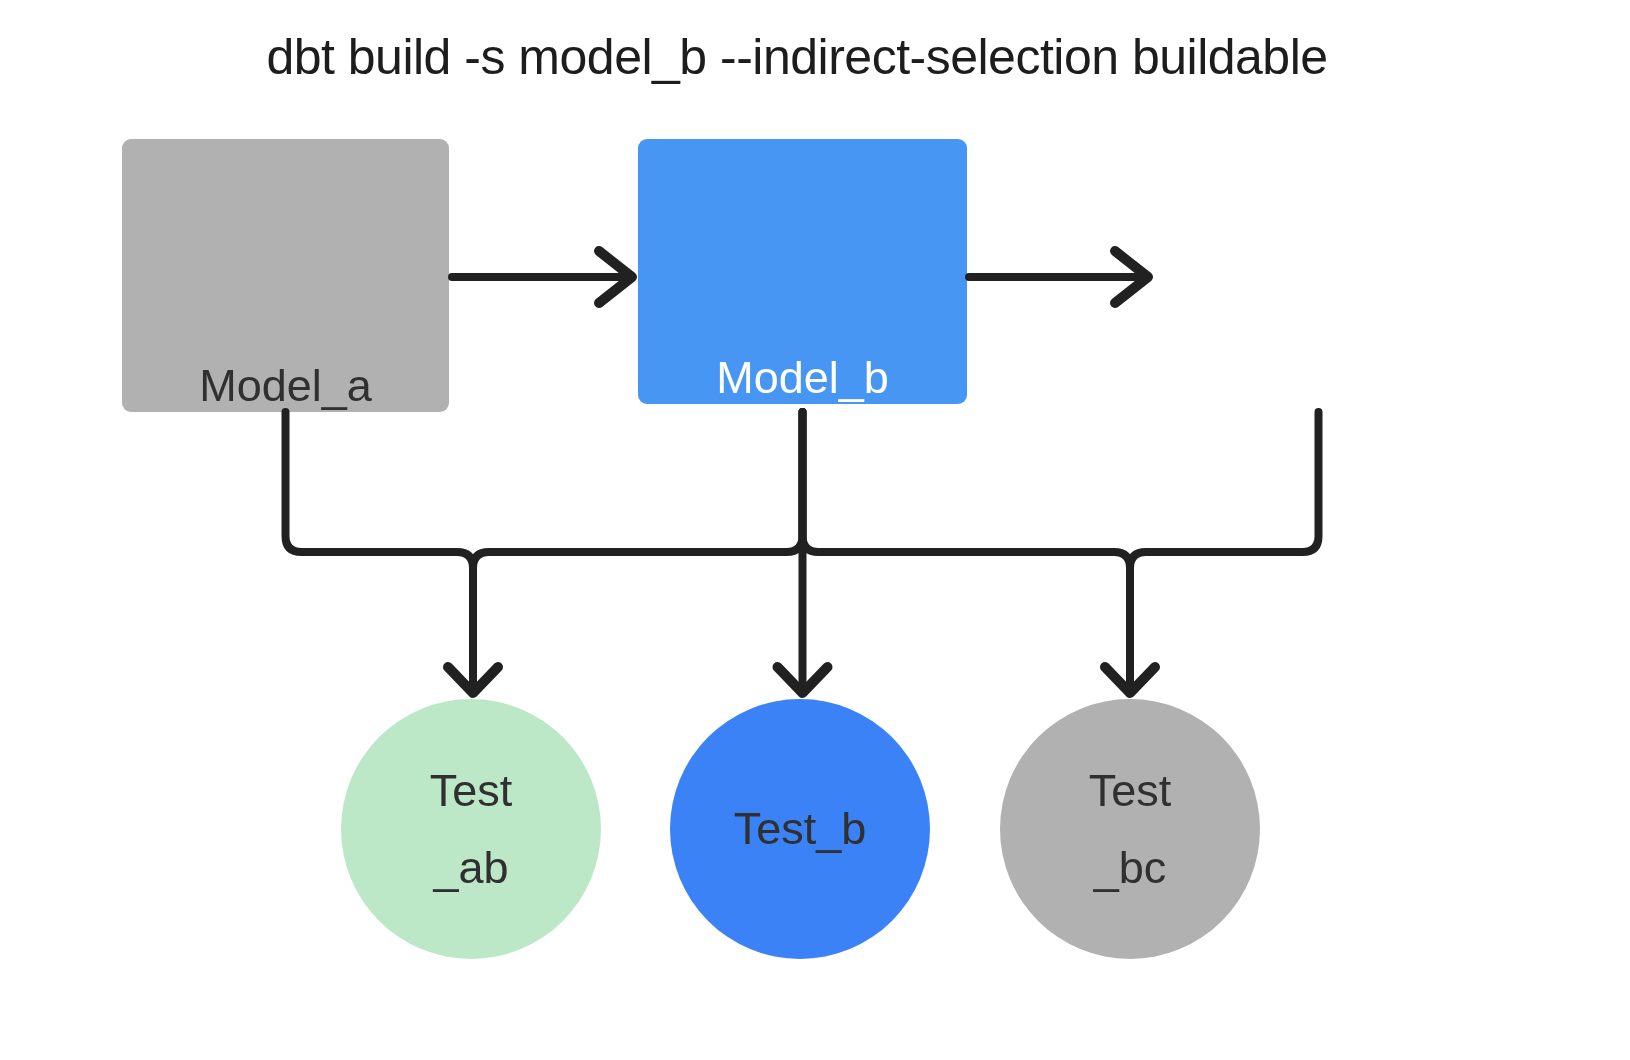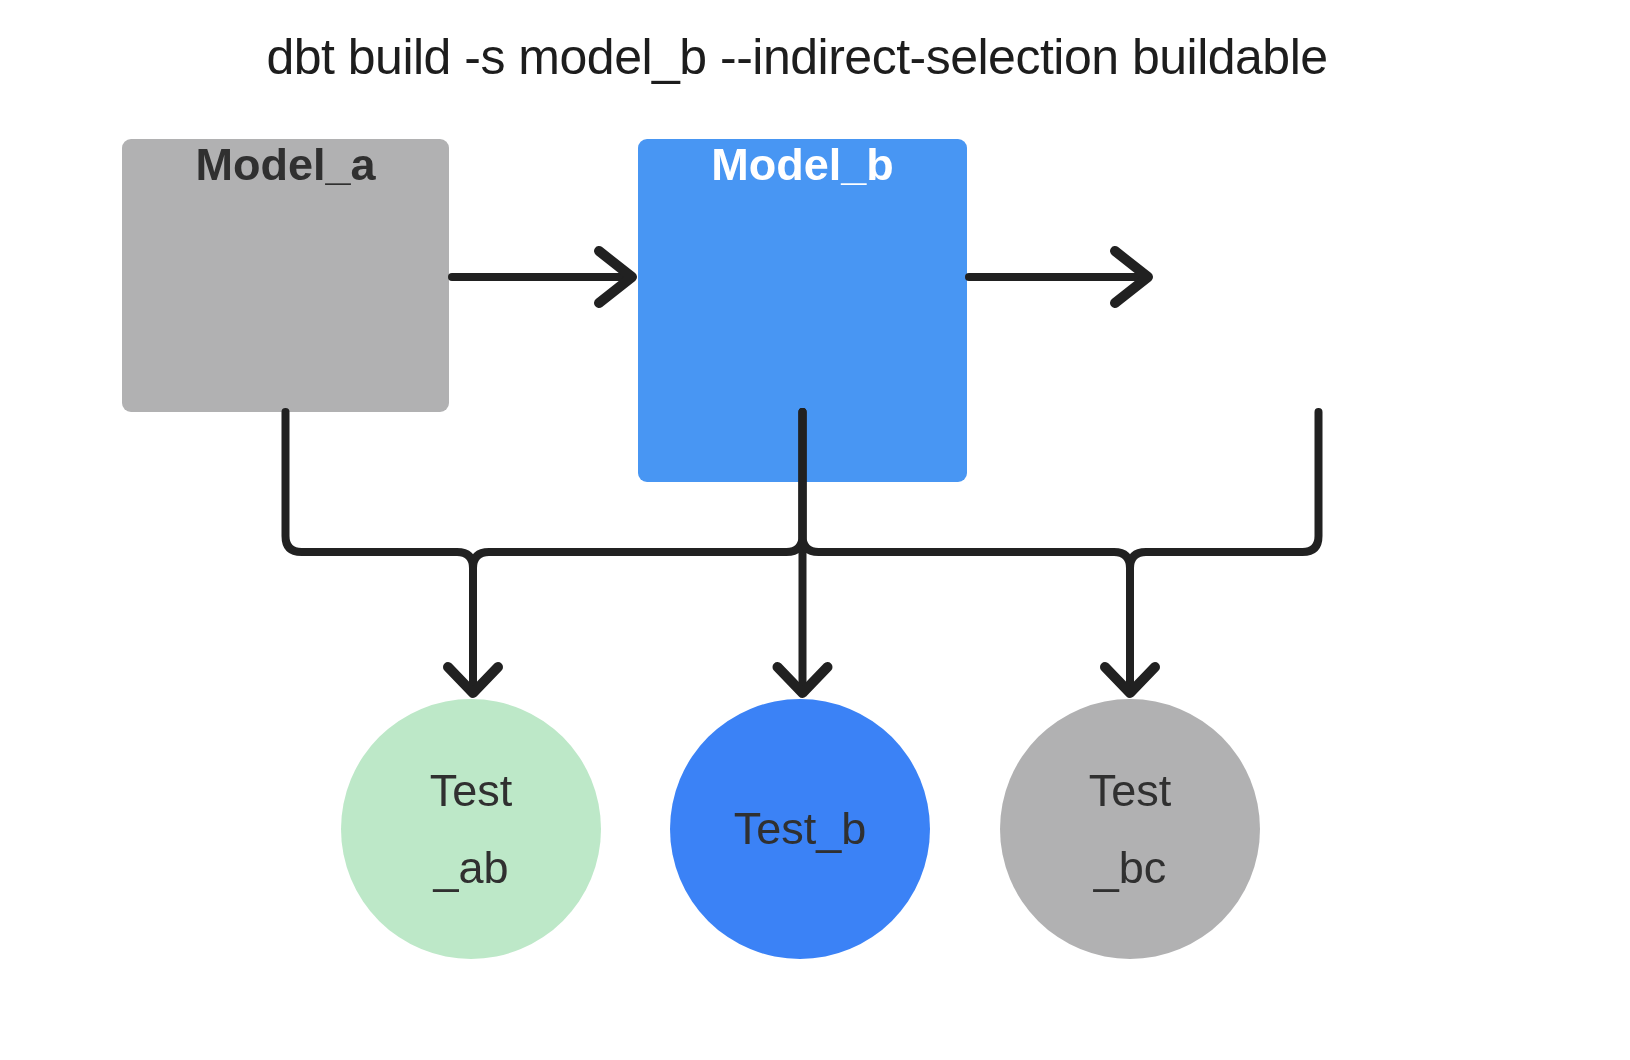"Model_a" .box { align-items: flex-start -> flex-end; font-weight: bold -> none }
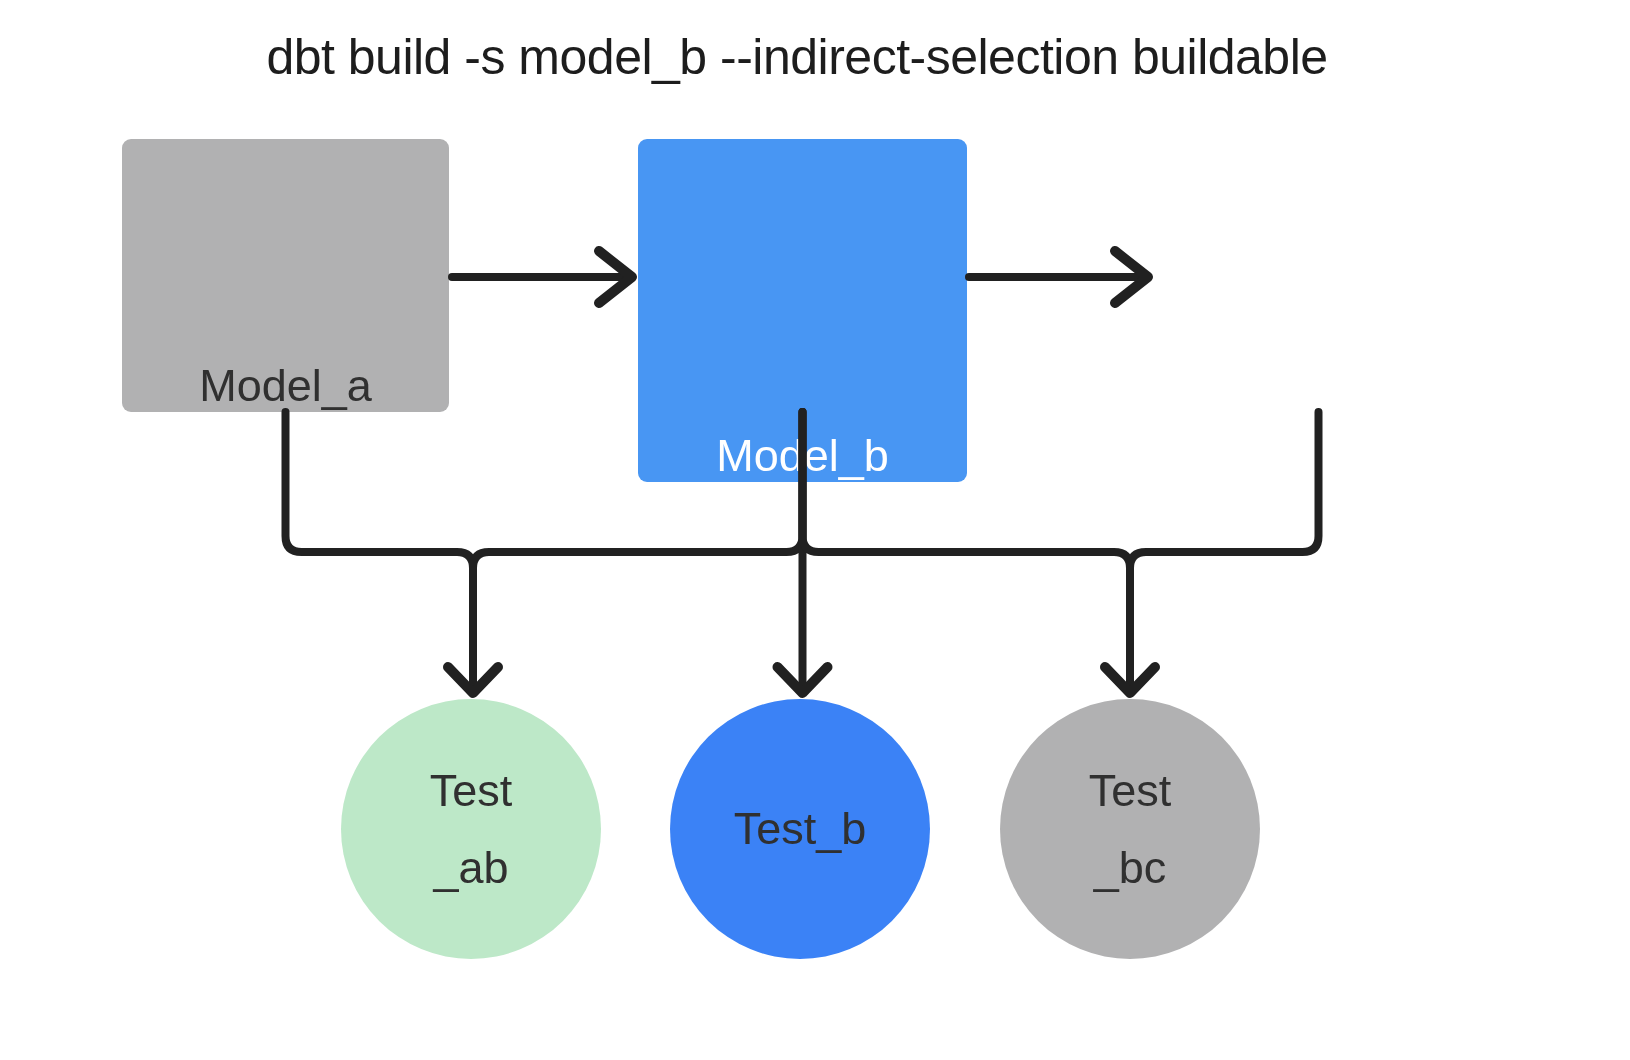"Model_b" #model-b { height: 343px -> 265px }
